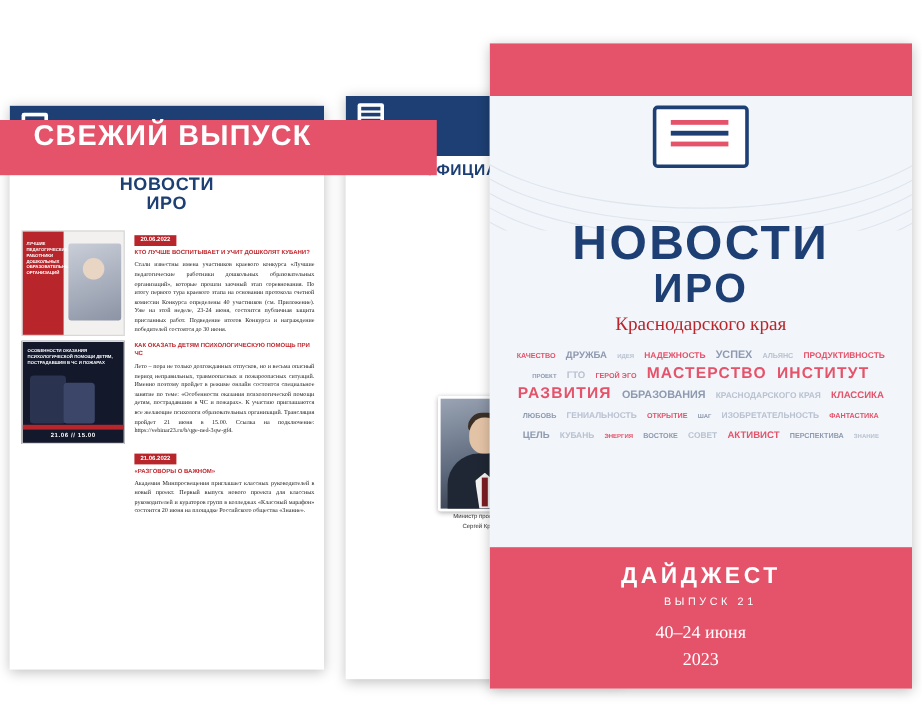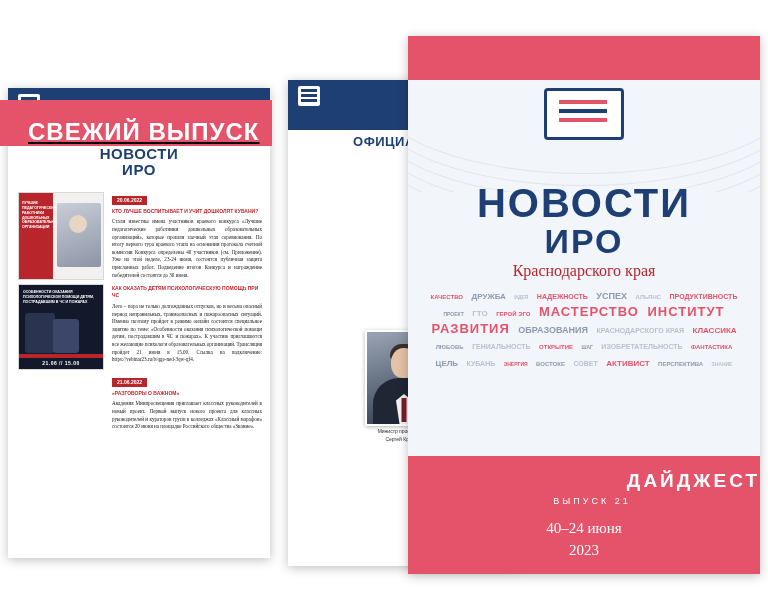"СВЕЖИЙ ВЫПУСК" .banner { align-items: flex-end -> flex-start; text-decoration: underline -> none; width: 272px -> 364px }
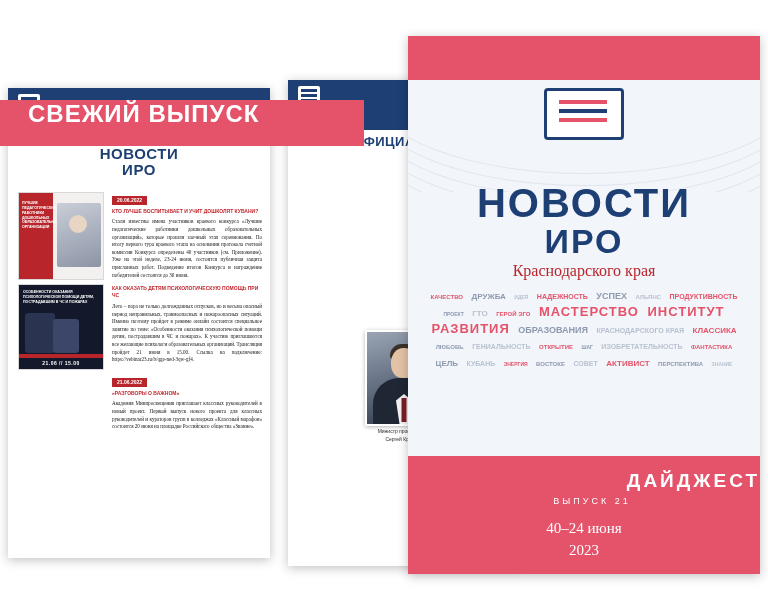"ДАЙДЖЕСТ" .cov-footer .fdig { text-align: right -> center }
